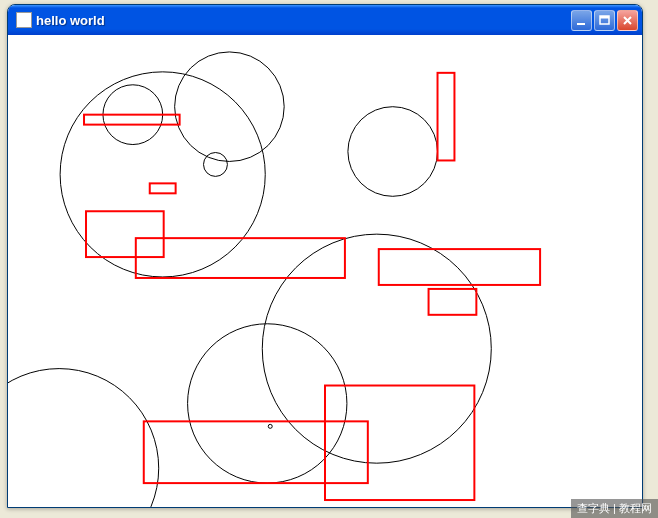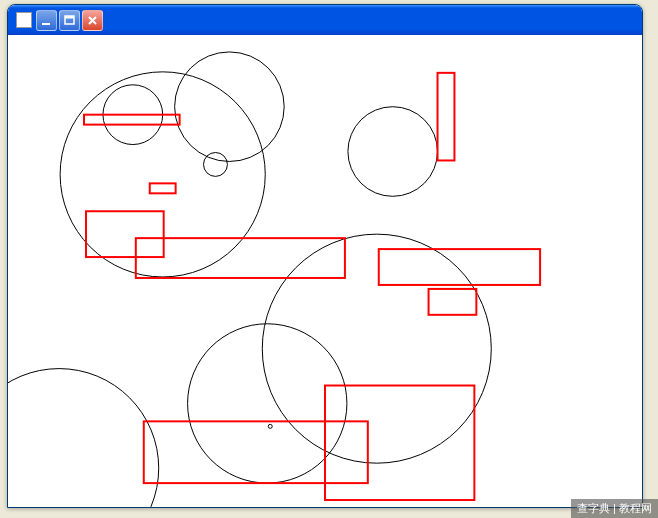"hello world" div.title-text { html: none -> <div>hello world</div> }
